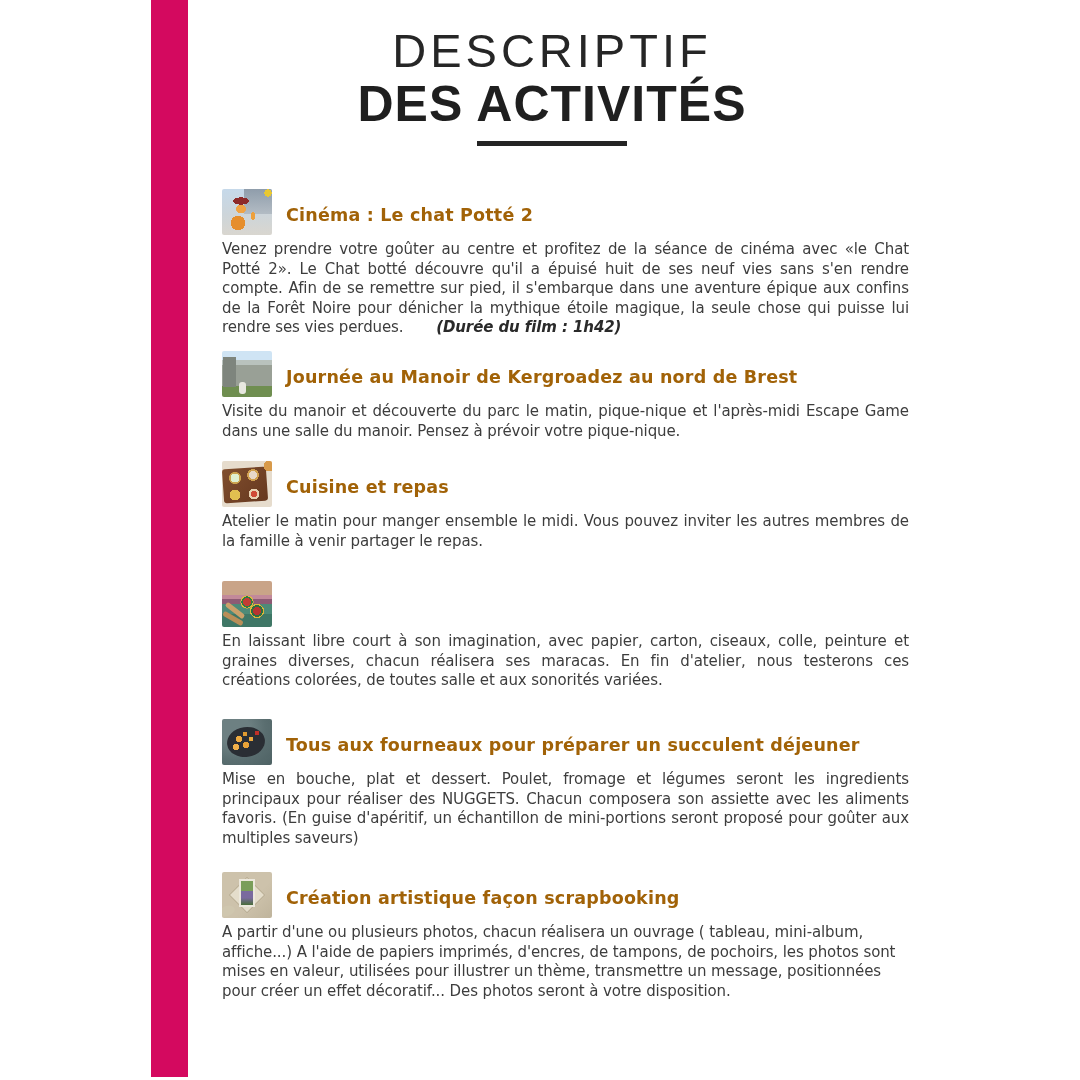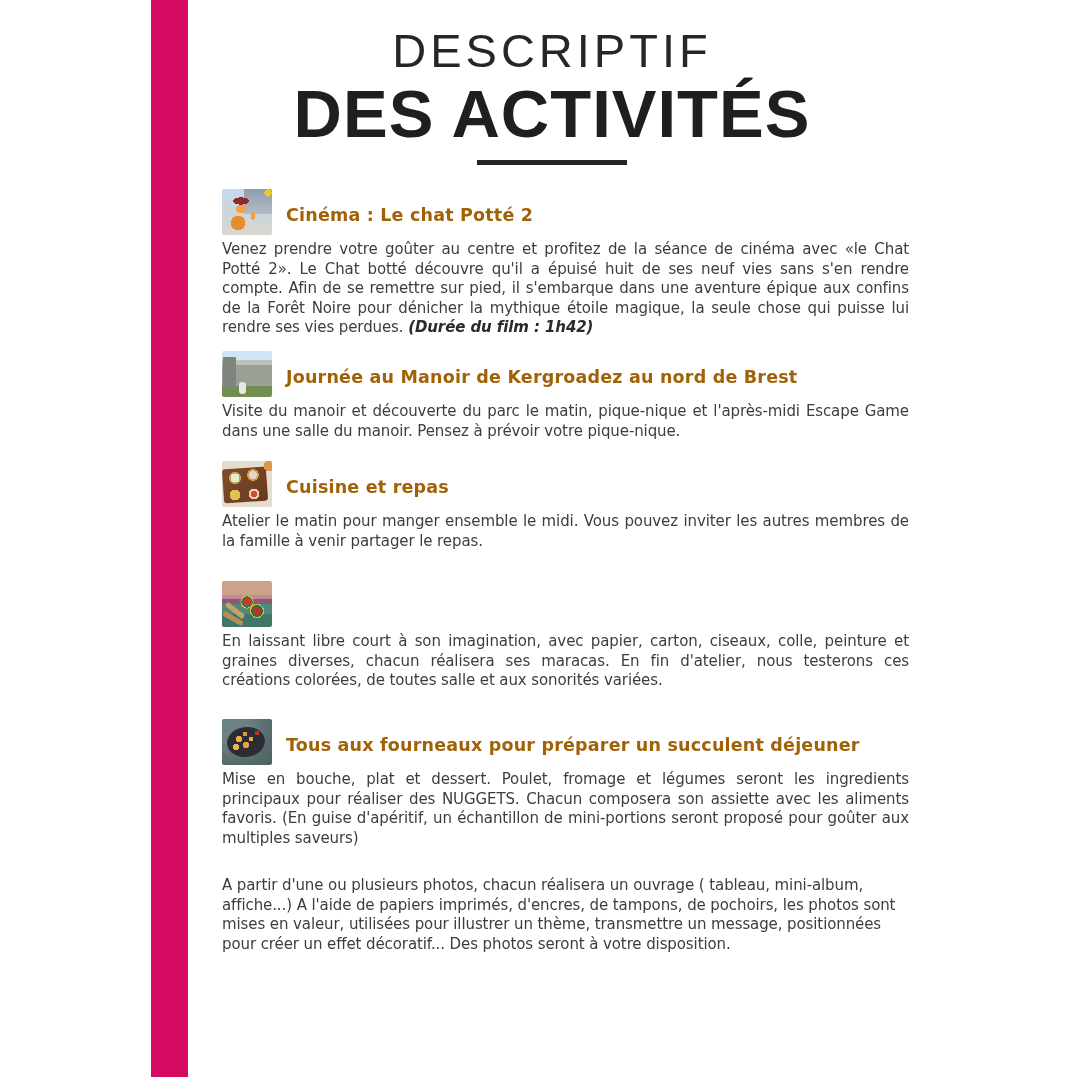"DES ACTIVITÉS" .title-line2 { font-size: 67px -> 50px }
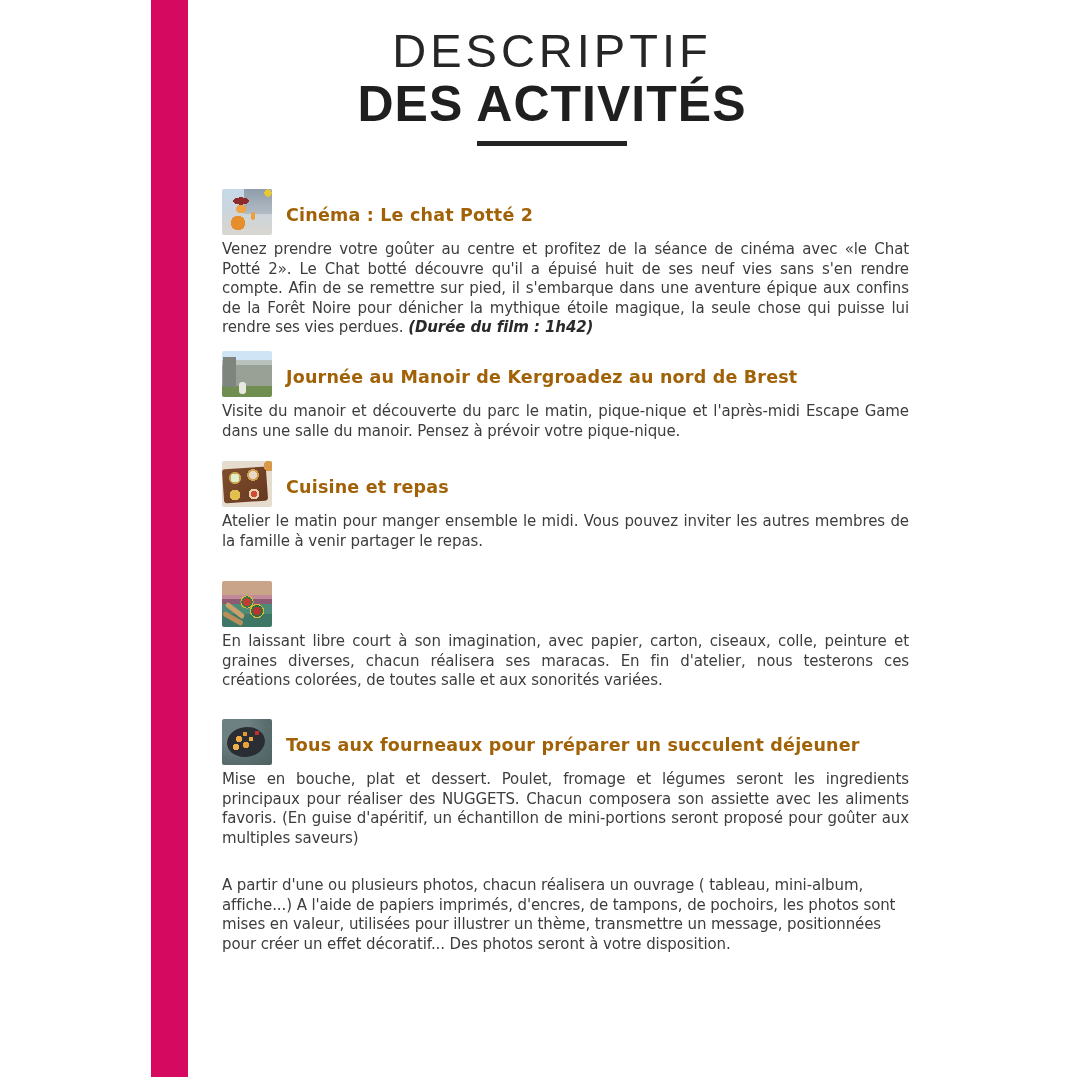"(Durée du film : 1h42)" .note { margin-left: none -> 28px }
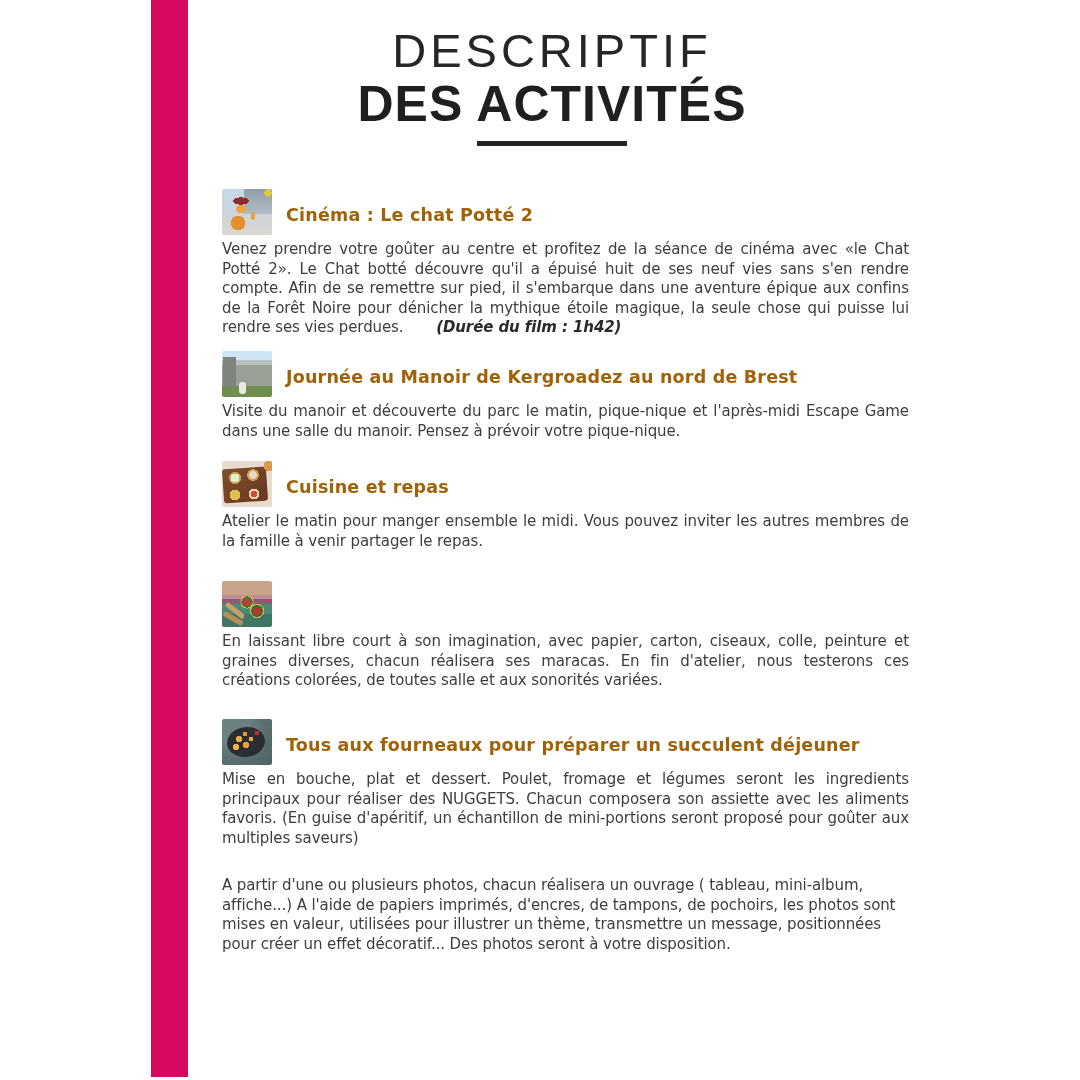"Création artistique façon scrapbooking" div.activity-header { html: none -> <div> <div> <div></div> <div></div> <div></div> </div> <h3>Création artistique façon scrapbooking</h3> </div> }
